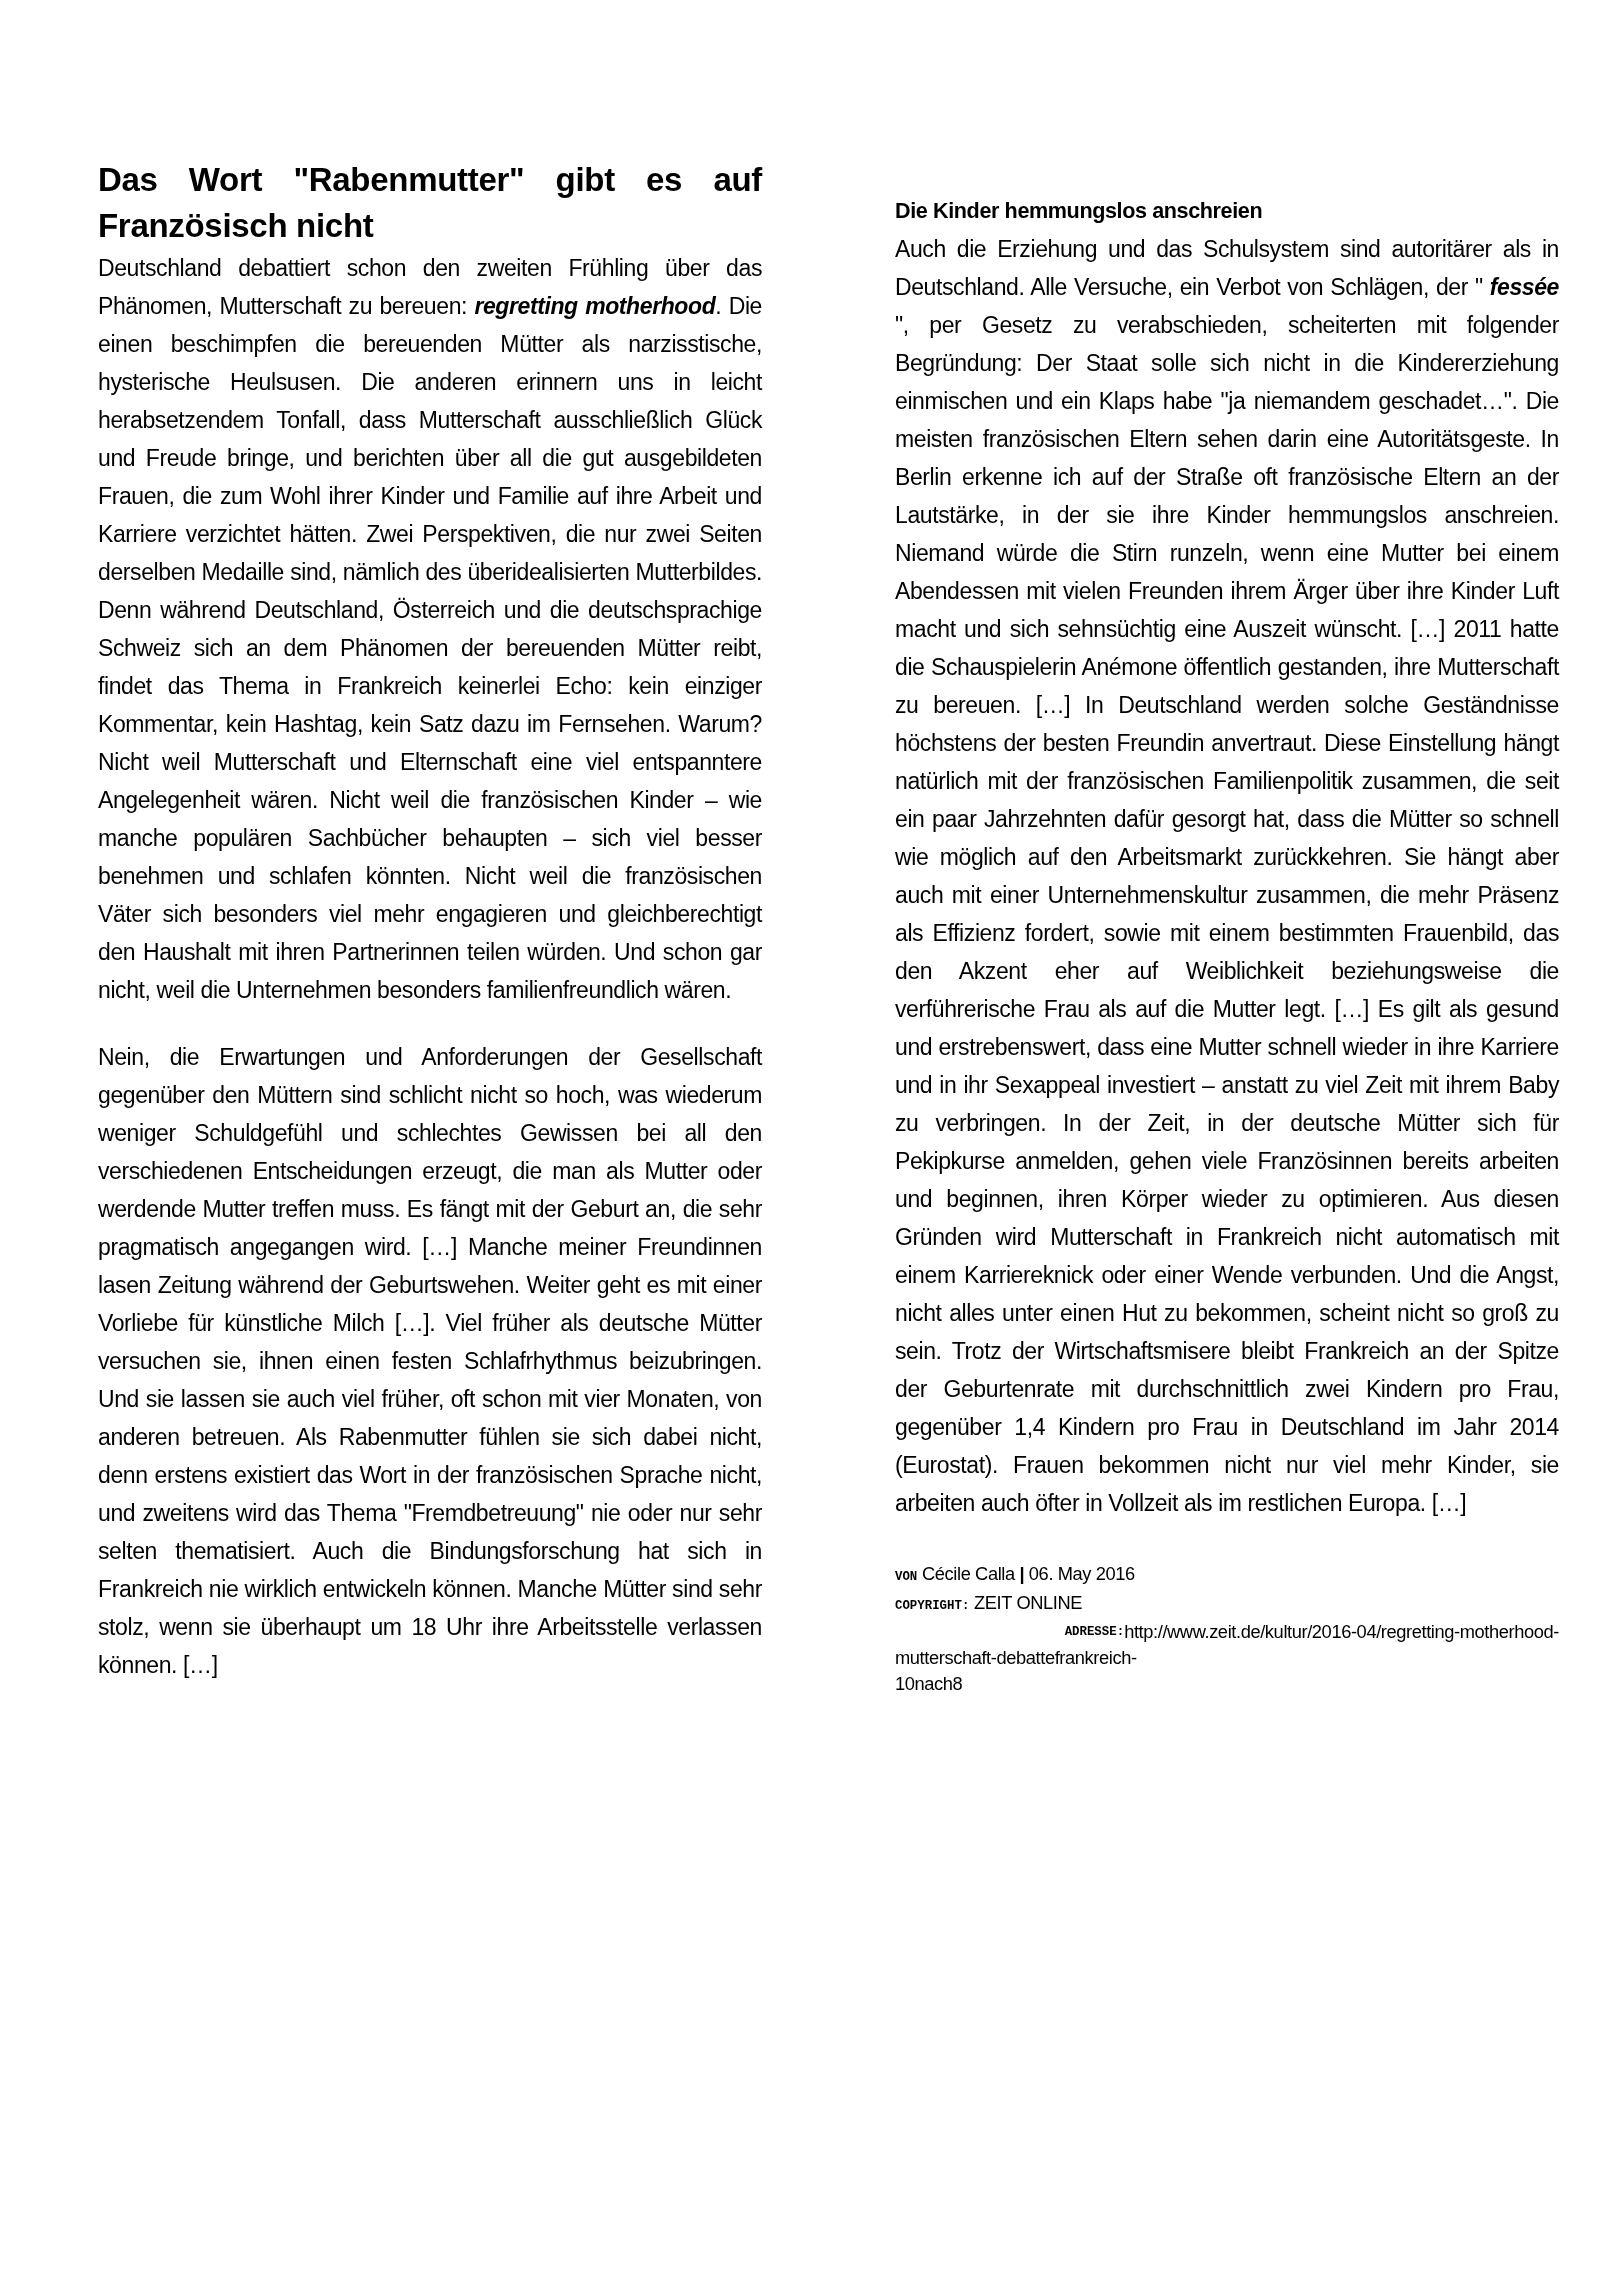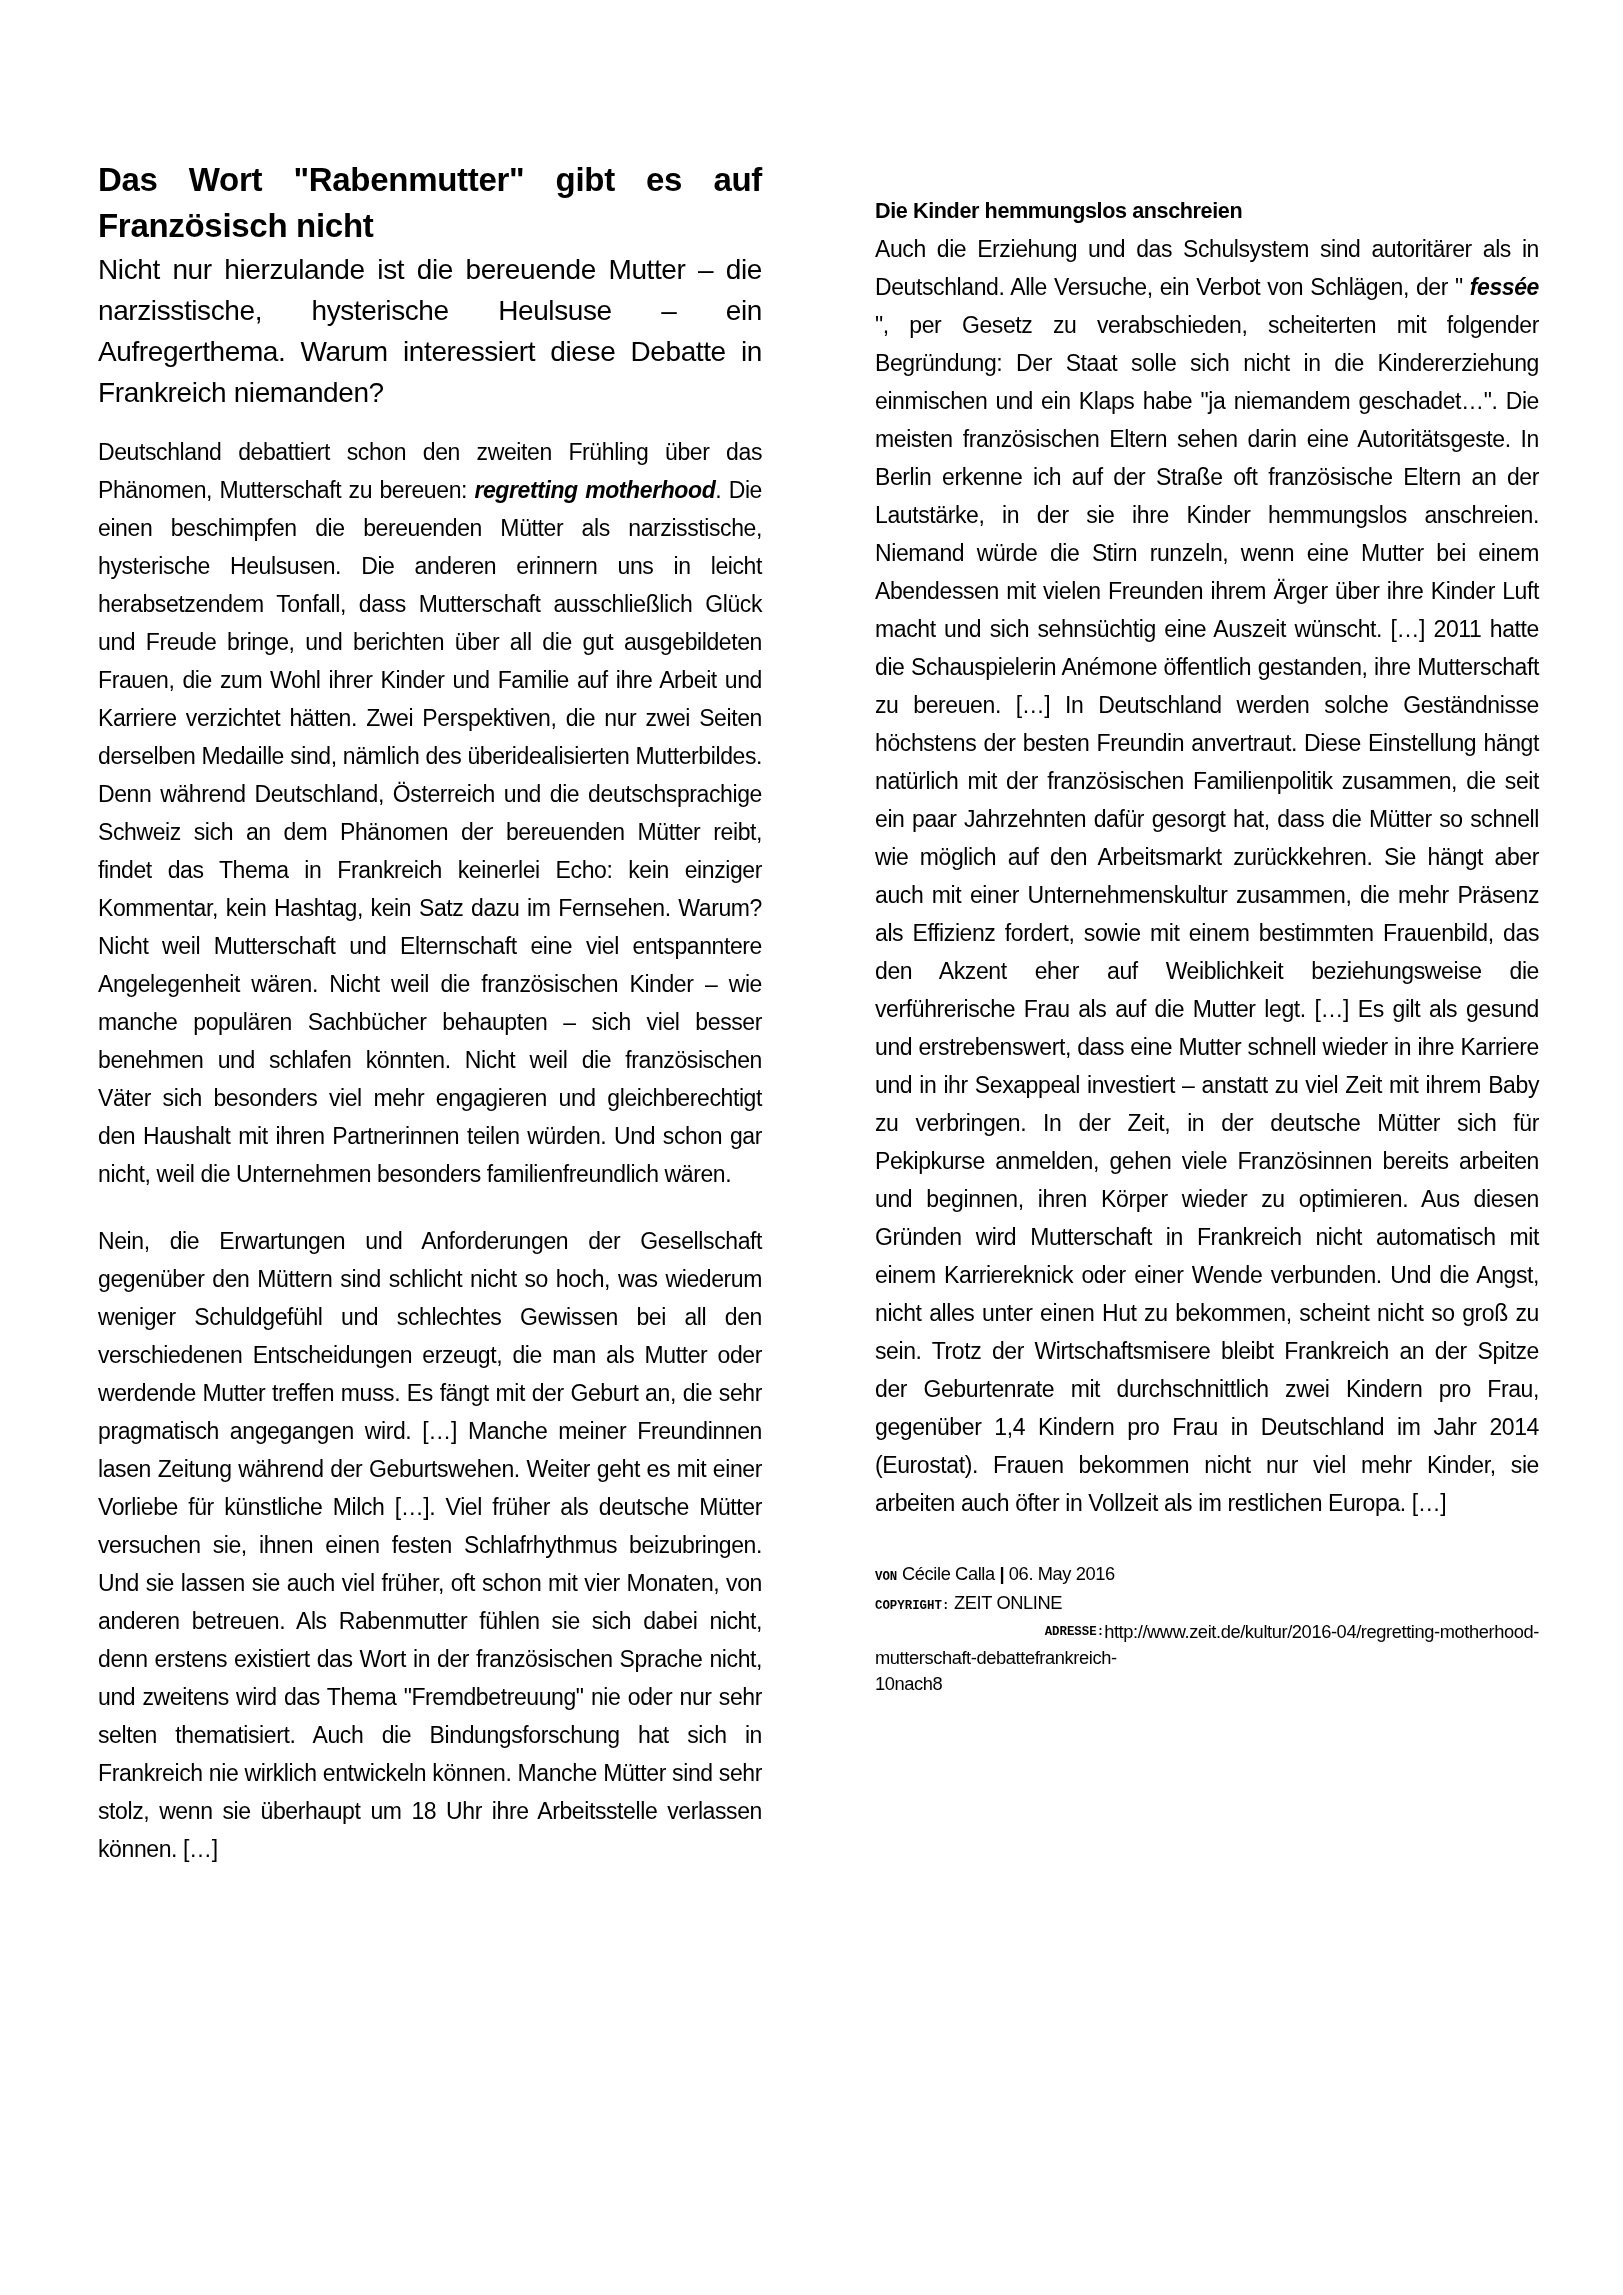"Die Kinder hemmungslos anschreien" .col-right { left: 875px -> 895px }
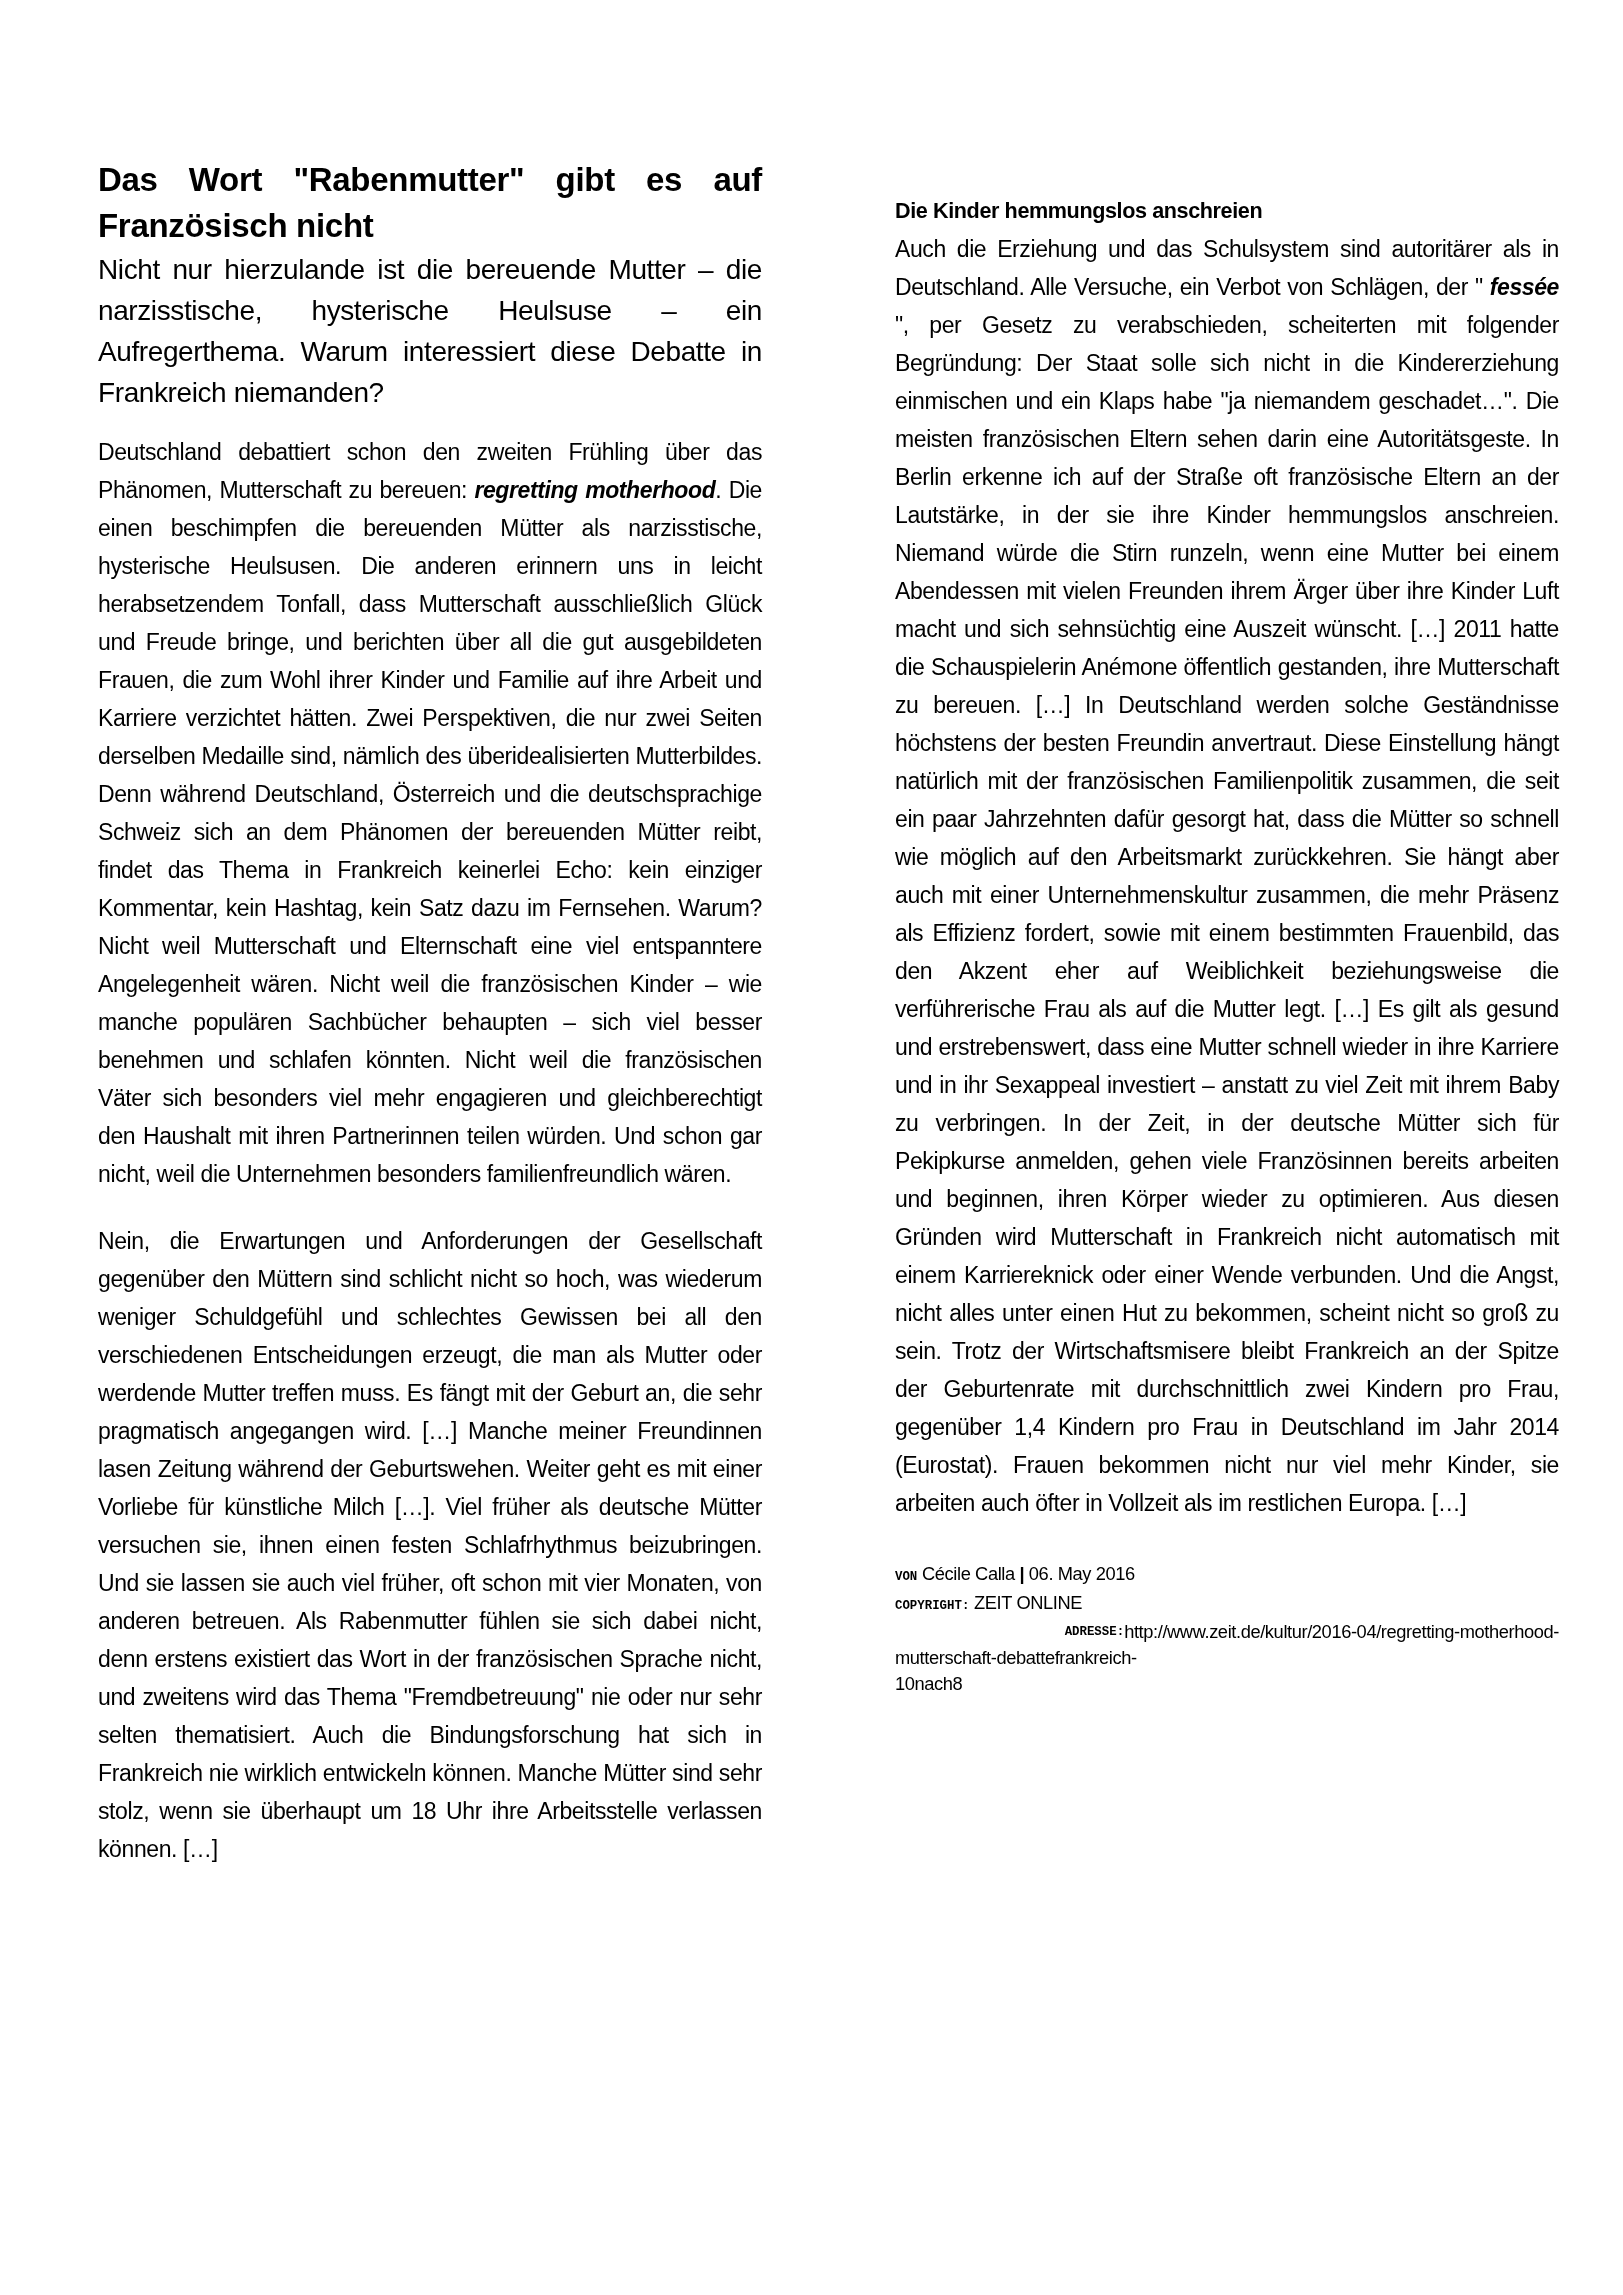"Nicht nur hierzulande ist die" p.subtitle { html: <p>Nicht nur hierzulande ist die bereuende Mutter – die narzisstische, hysterische Heulsuse – ein Aufregerthema. Warum interessiert diese Debatte in Frankreich niemanden?</p> -> none }
